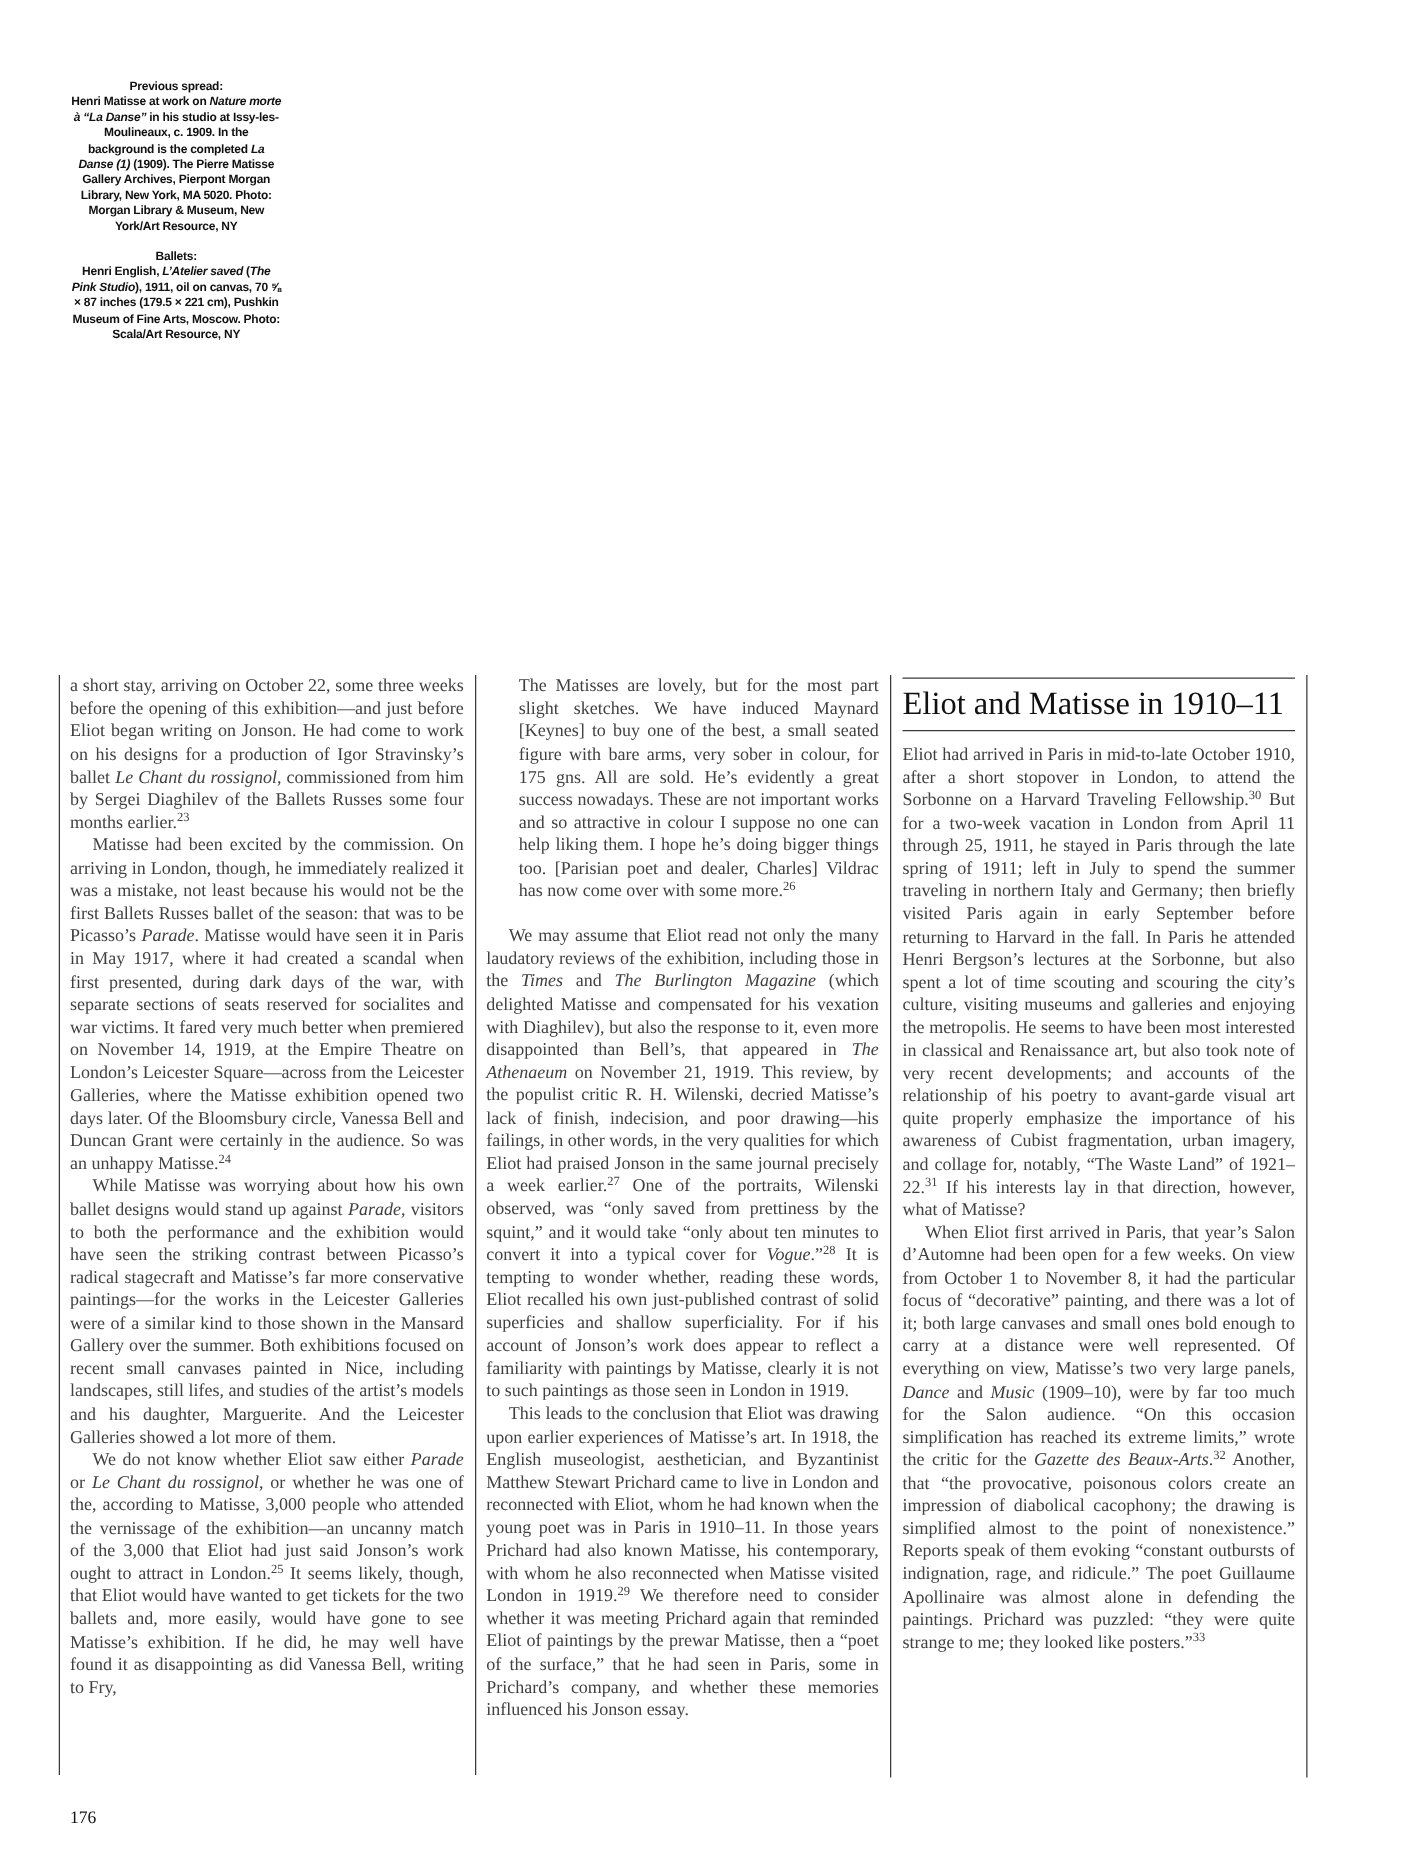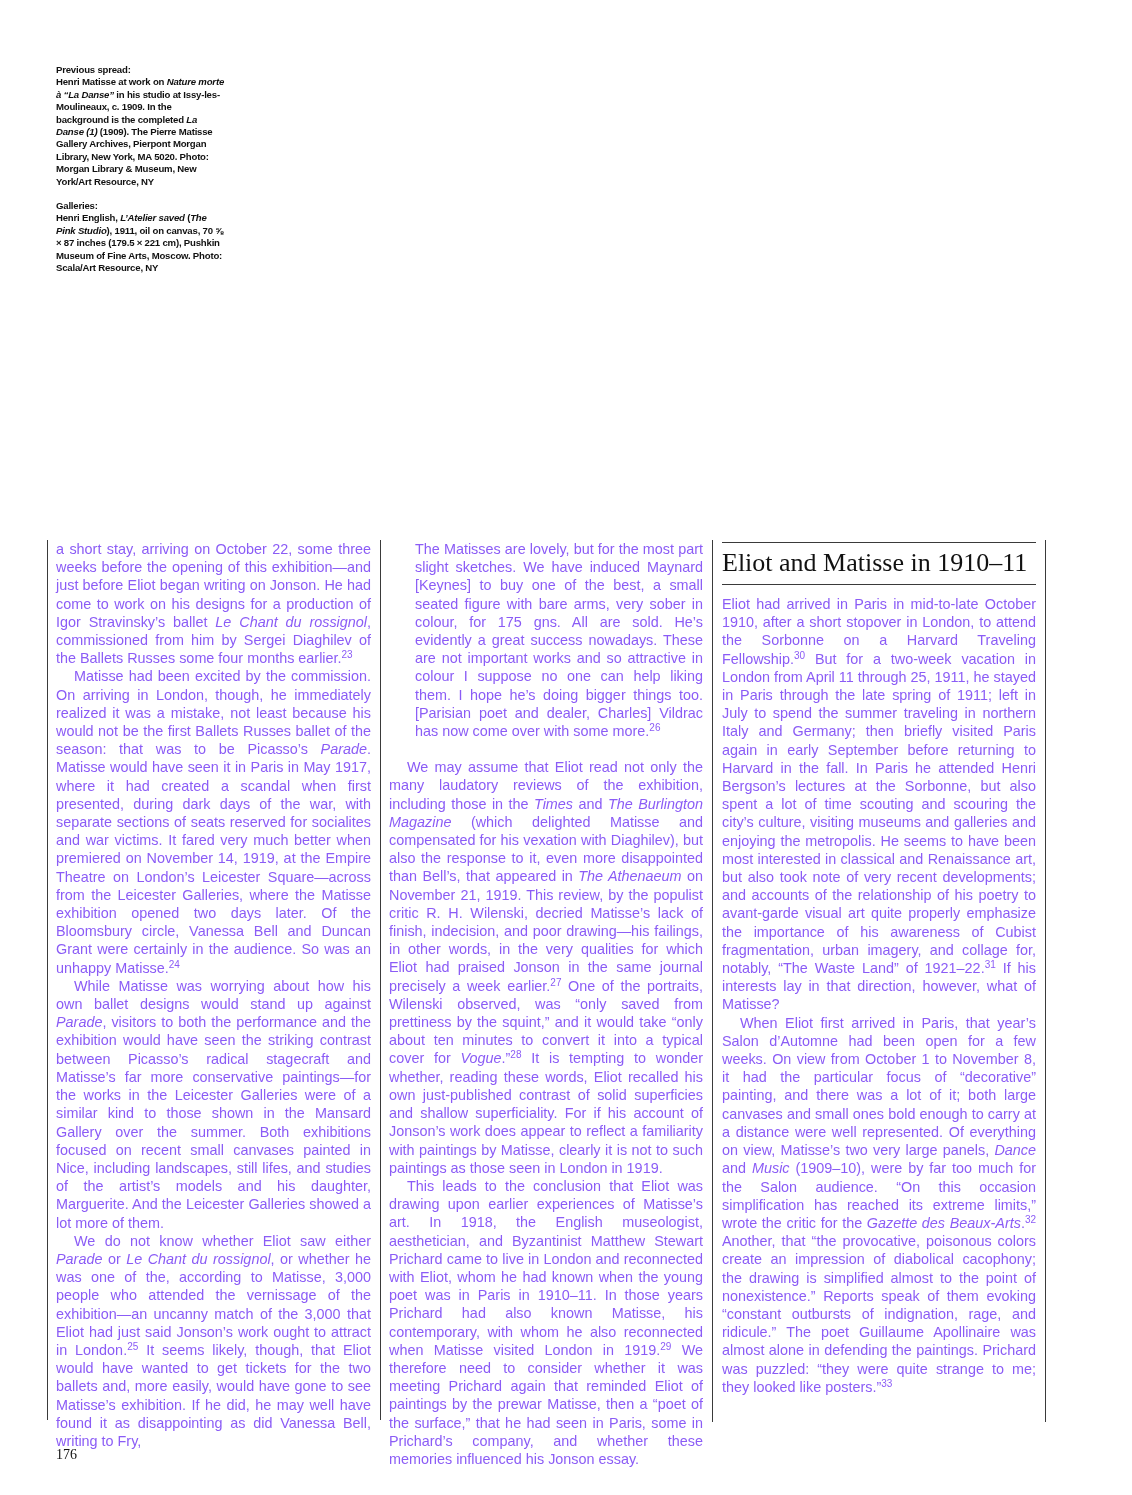"Previous spread:" .caption p { text-align: none -> center }
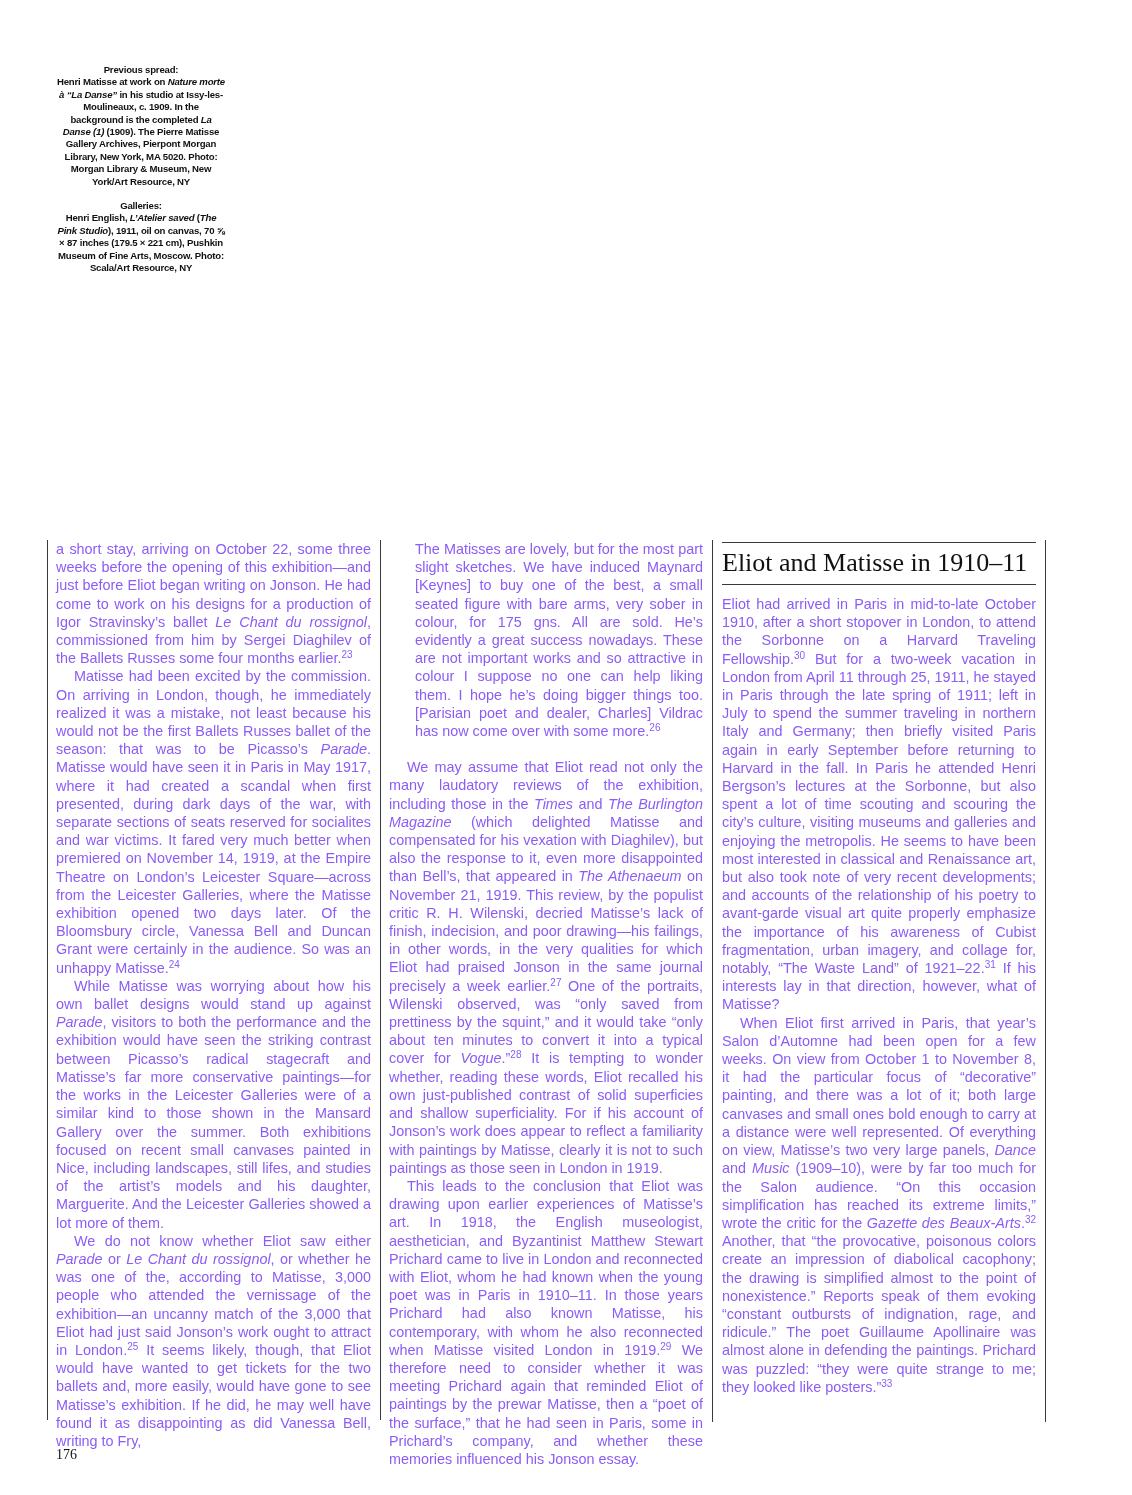"Galleries:" span { text: Galleries -> Ballets }
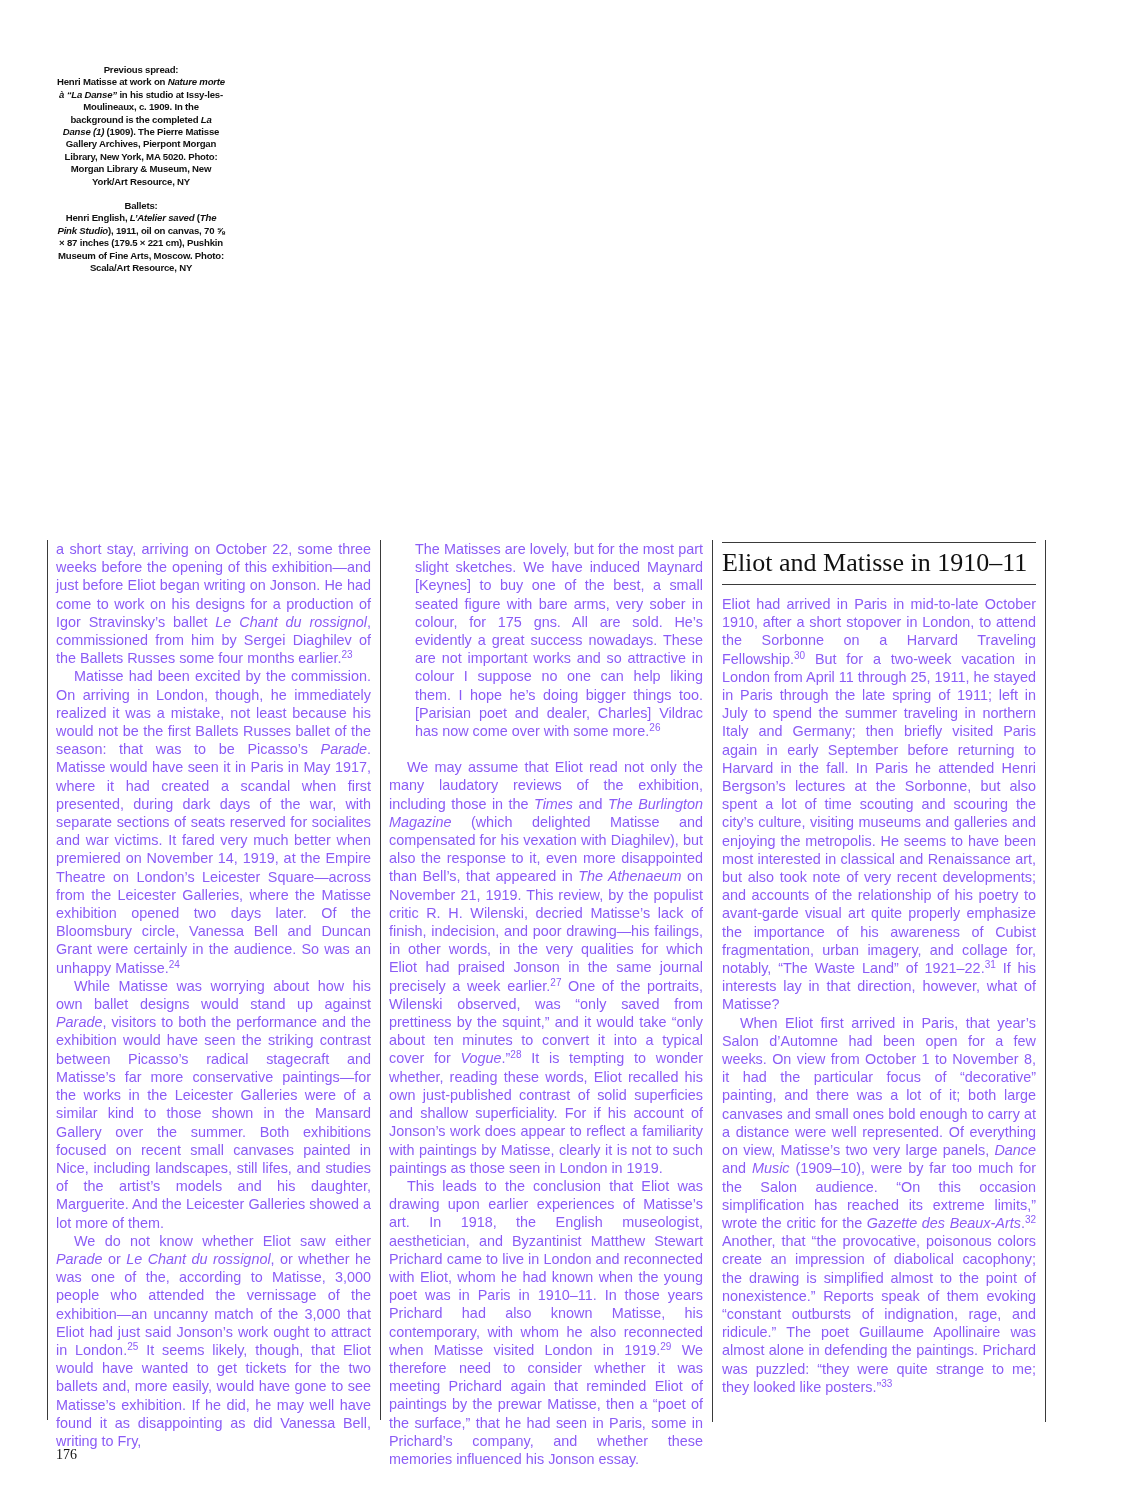"a short stay, arriving on" .col { color: #8b5cf6 -> #404040; font-family: Liberation Sans, sans-serif -> Liberation Serif, serif }
